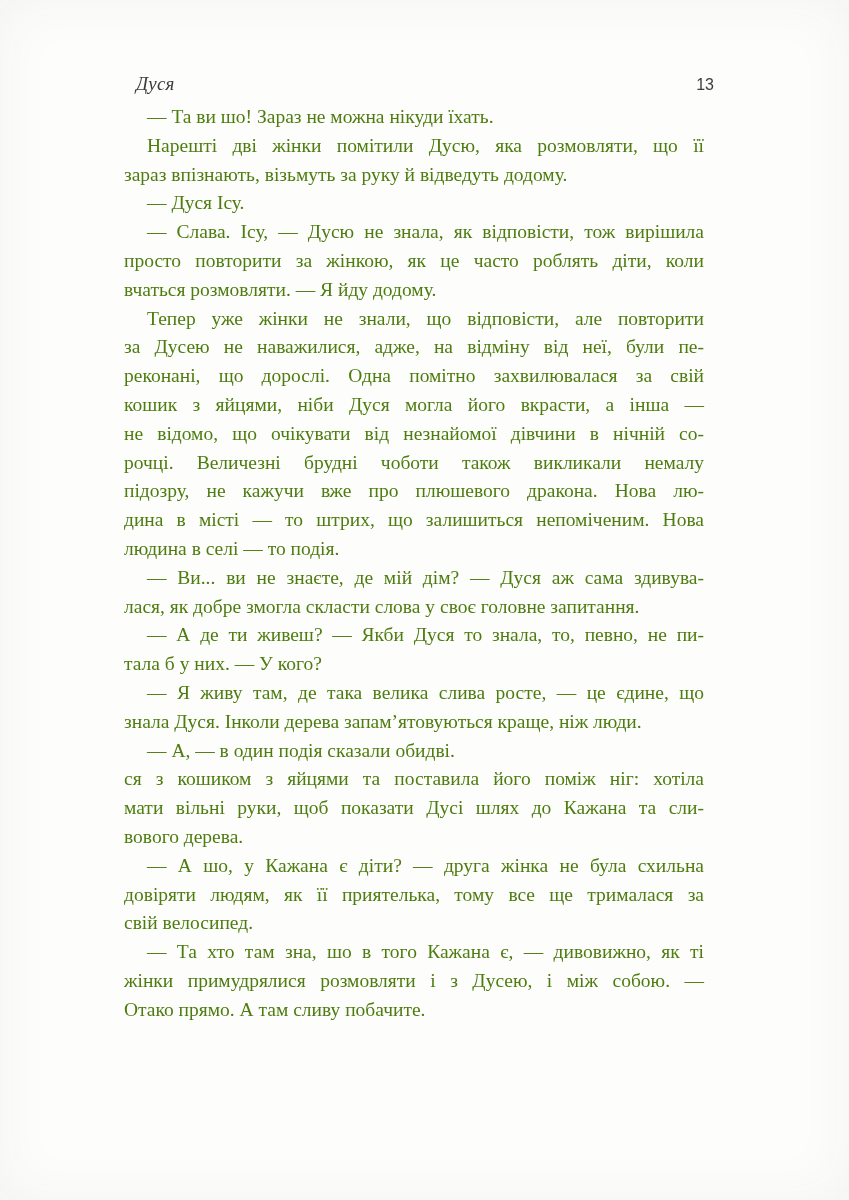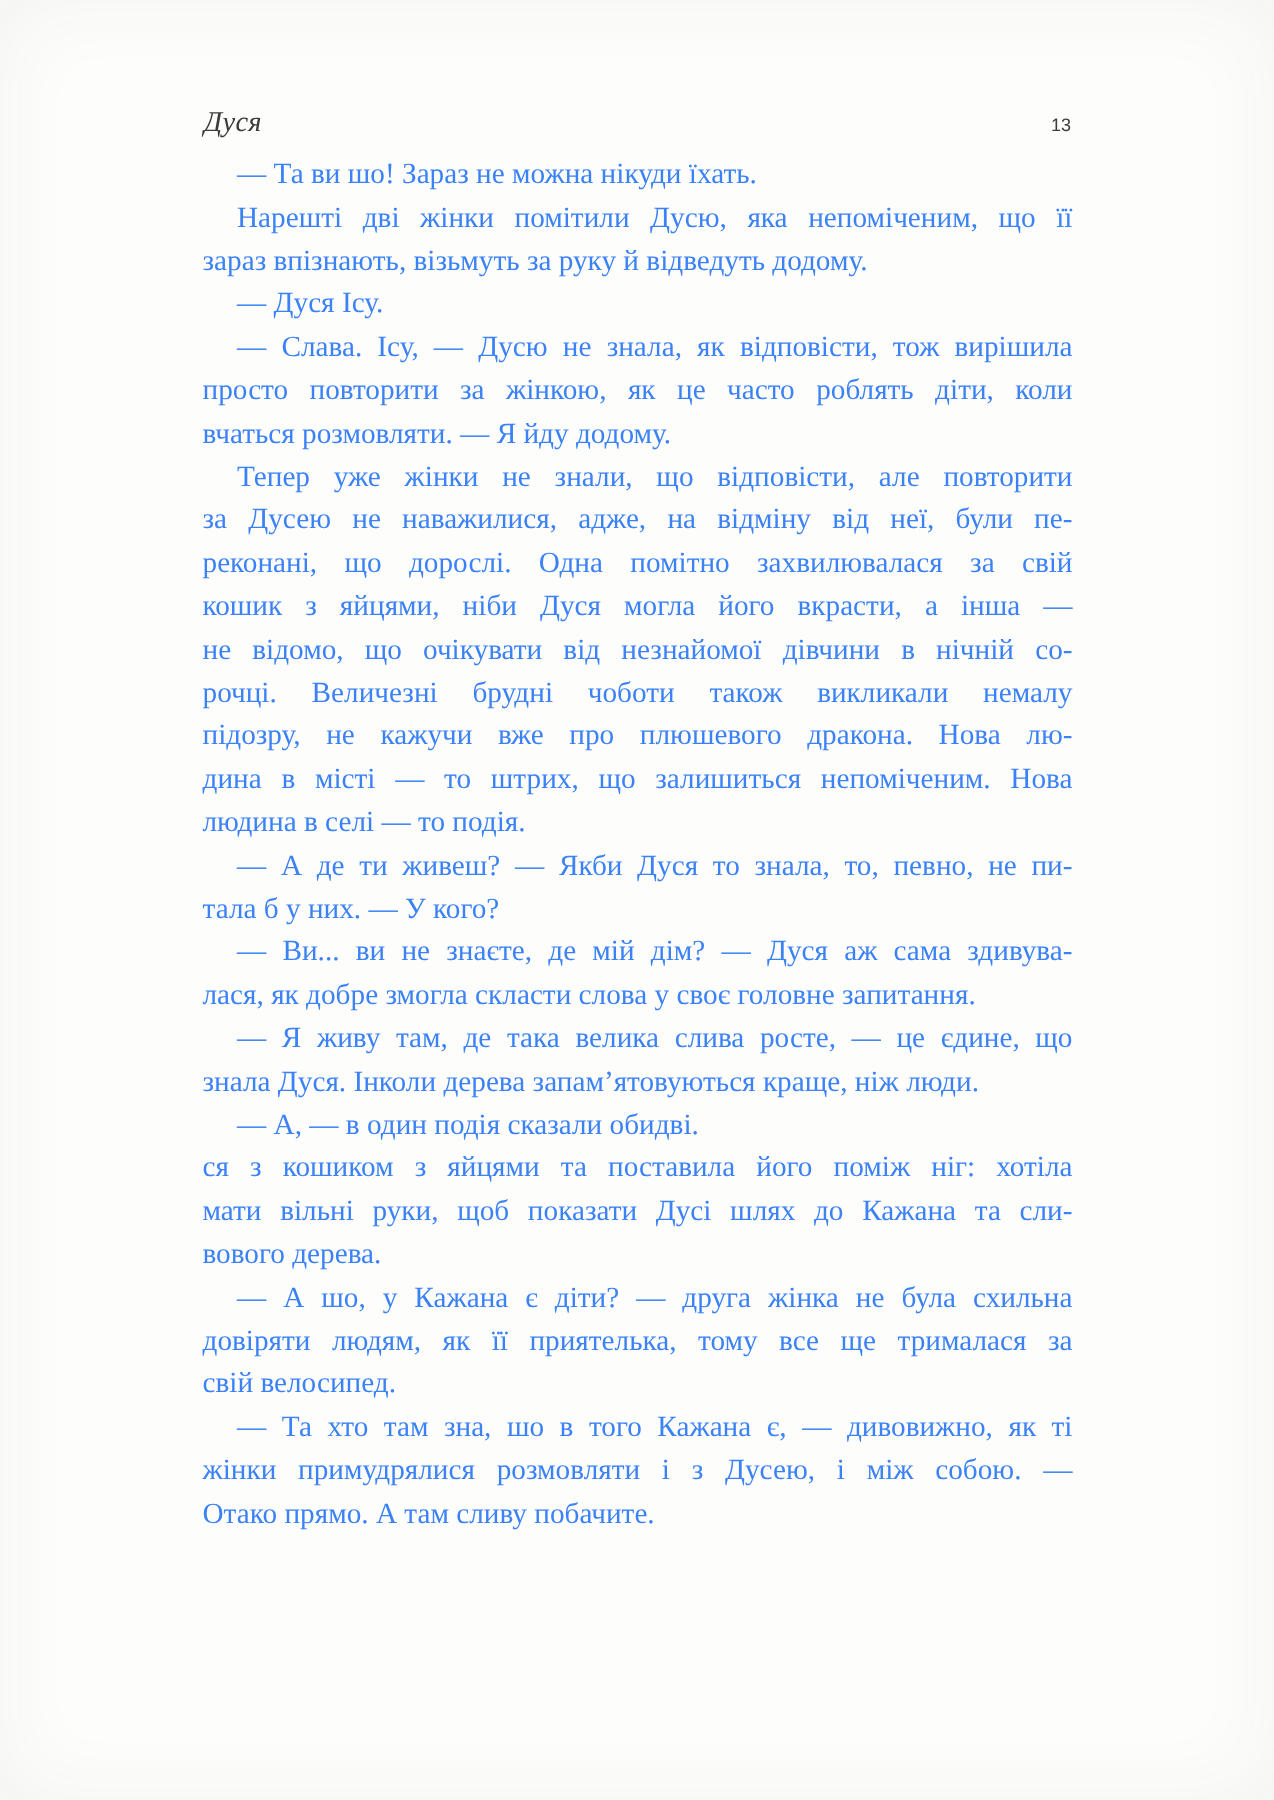"13" .rh-number { font-size: 12px -> 16px }
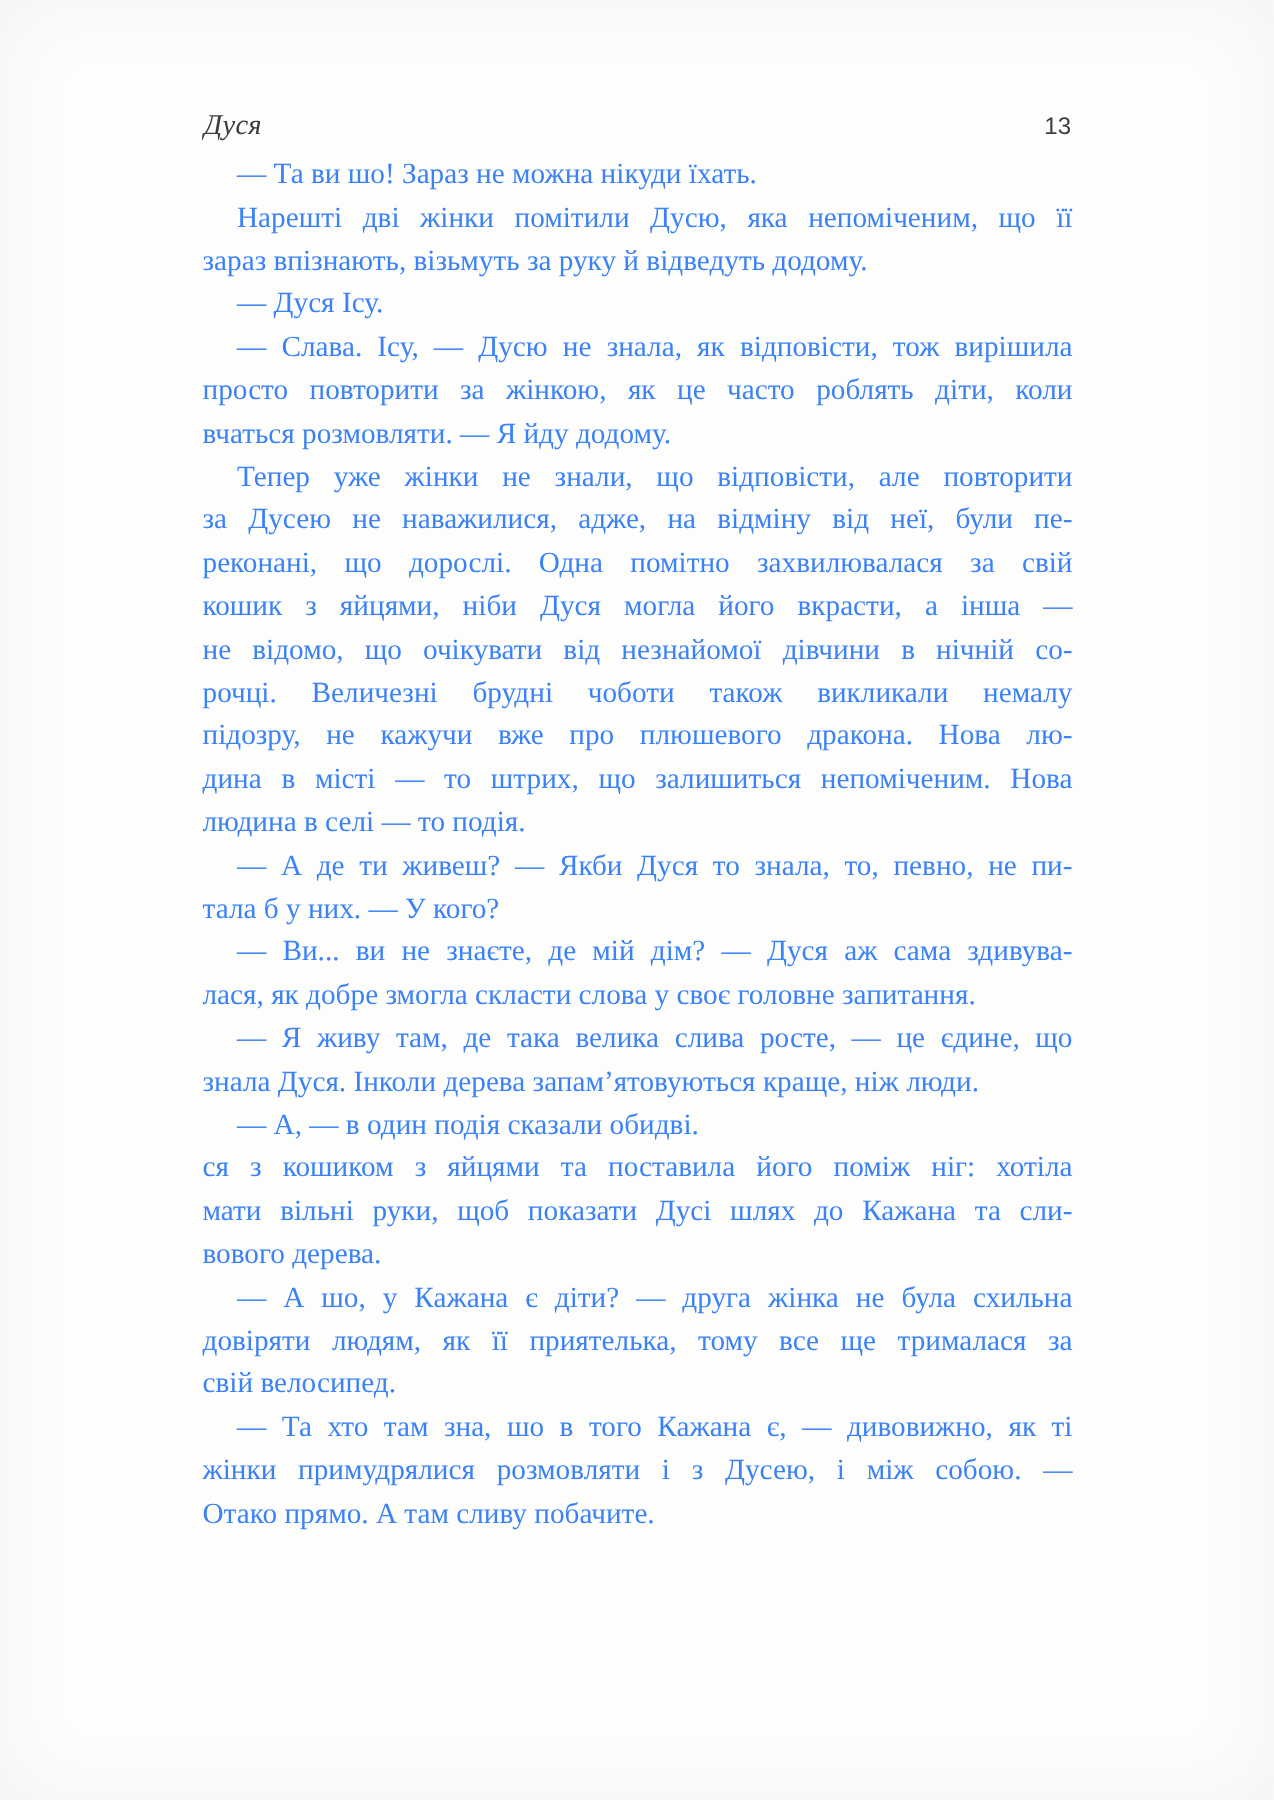"— Та ви шо! Зараз" .body-text { color: #3b82f6 -> #4d7c0f; left: 135px -> 124px }
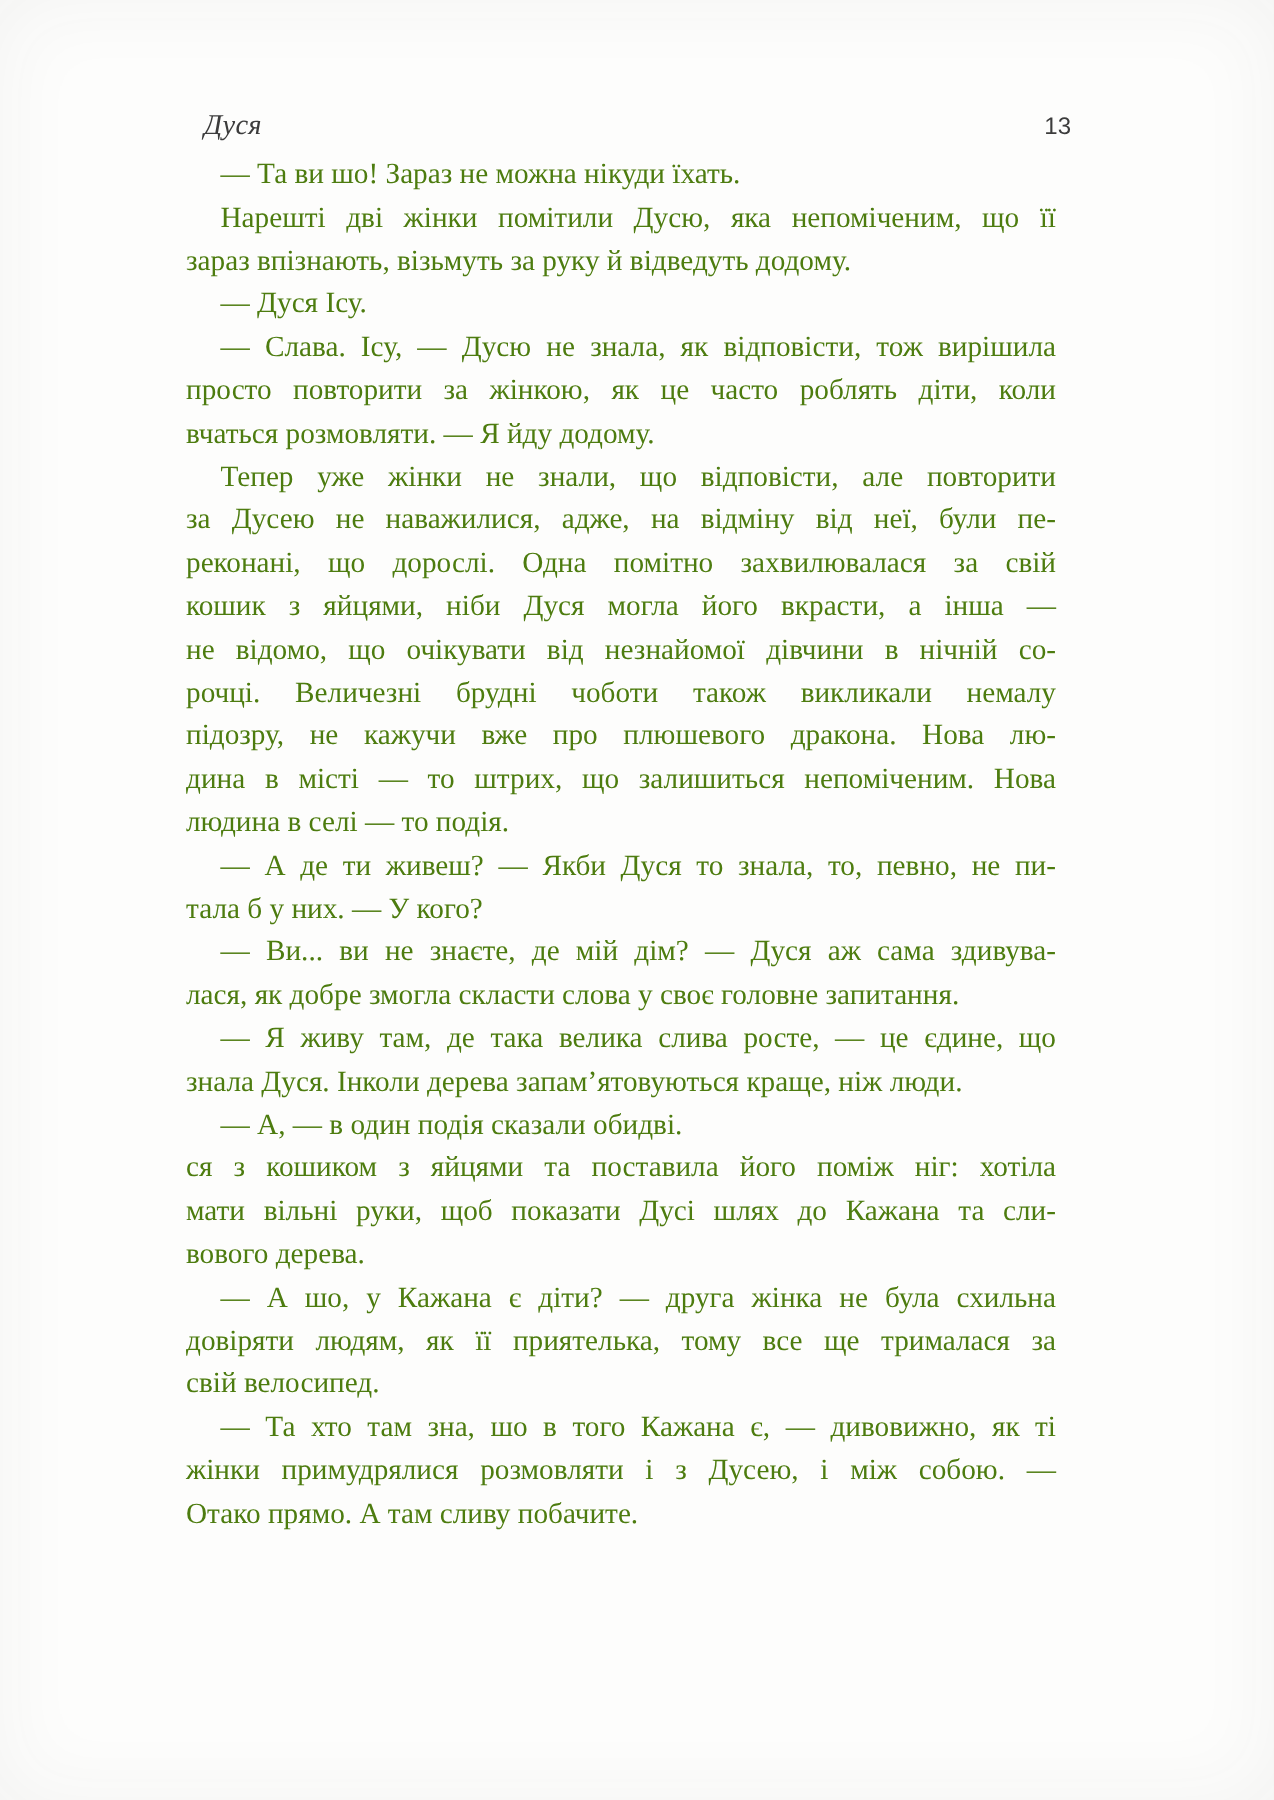"Нарешті дві жінки помітили Дусю," div.line { text: непоміченим -> розмовляти }
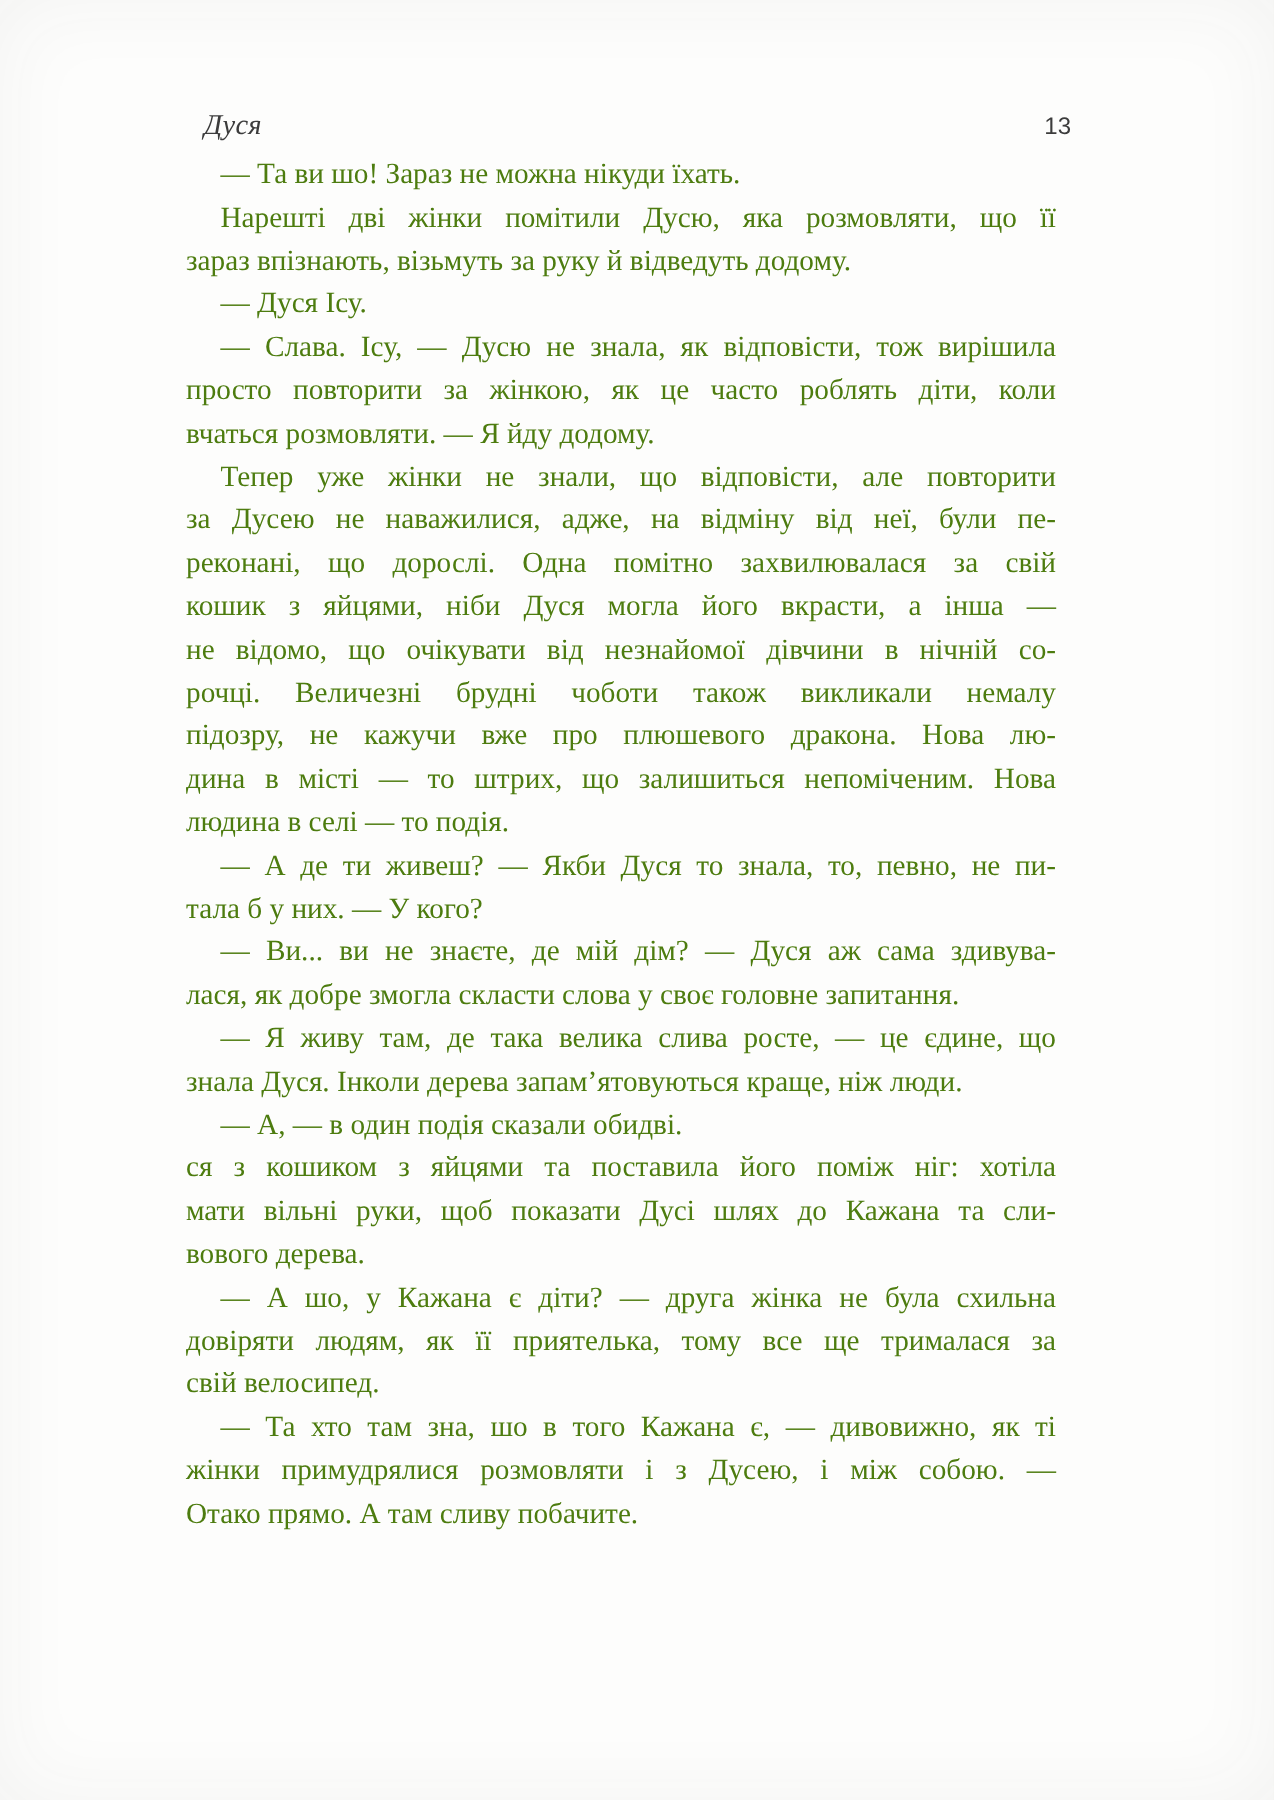"— А де ти живеш?" div.para { order: before "— Ви... ви не знаєте," -> after "— Ви... ви не знаєте," }
